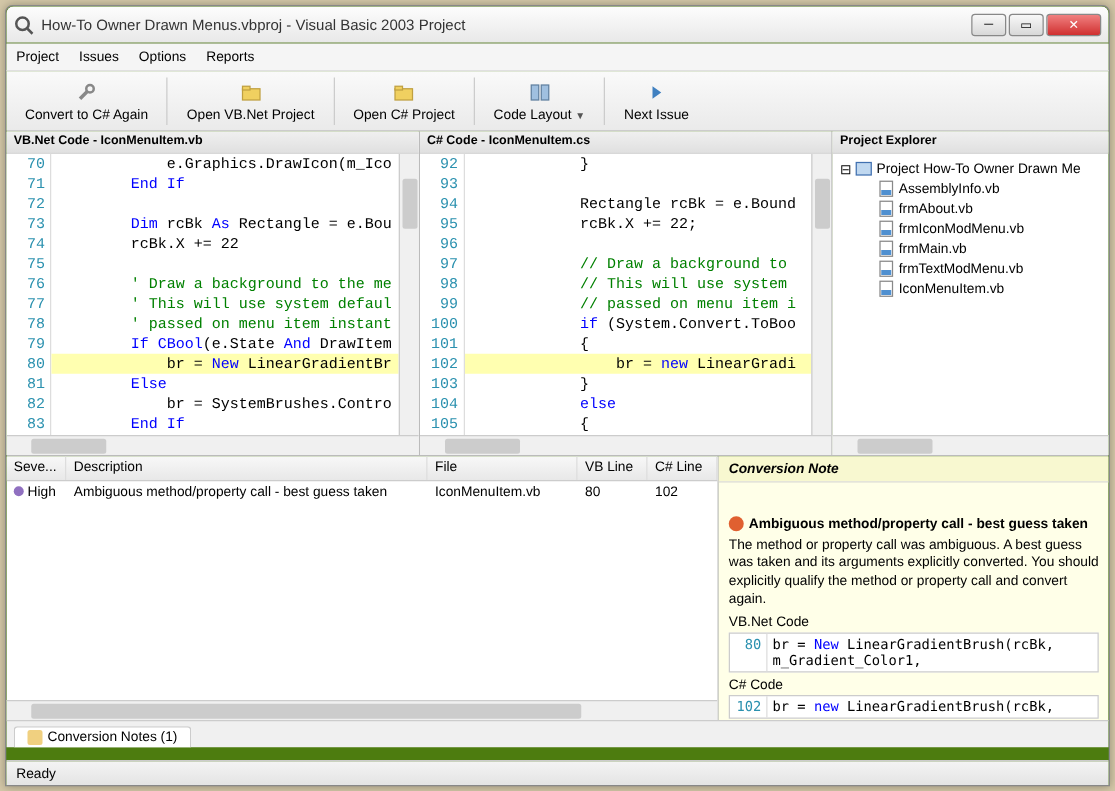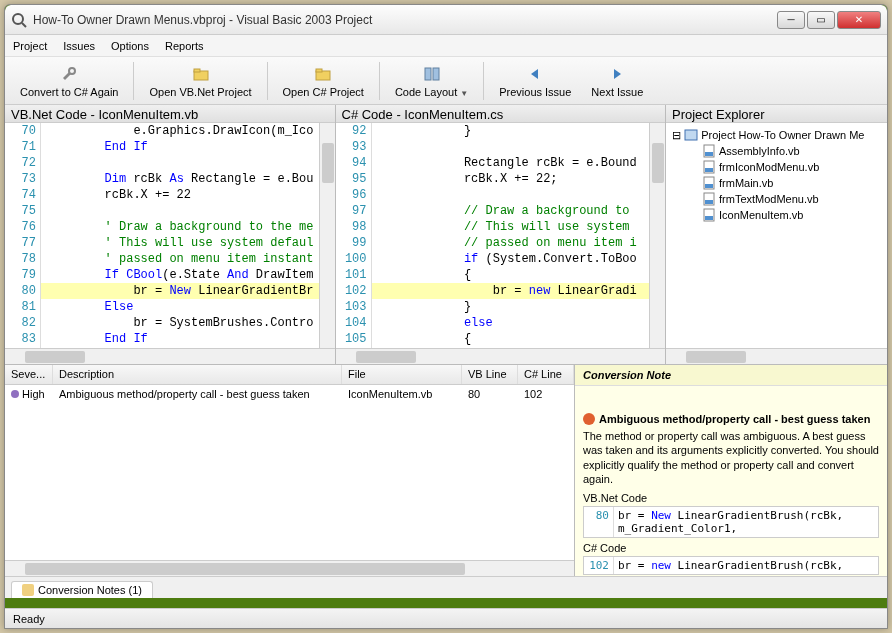"Previous Issue" div.tool-btn { html: <div> <span> <svg> <path></path> </svg> </span> <span>Previous Issue</span> </div> -> none }
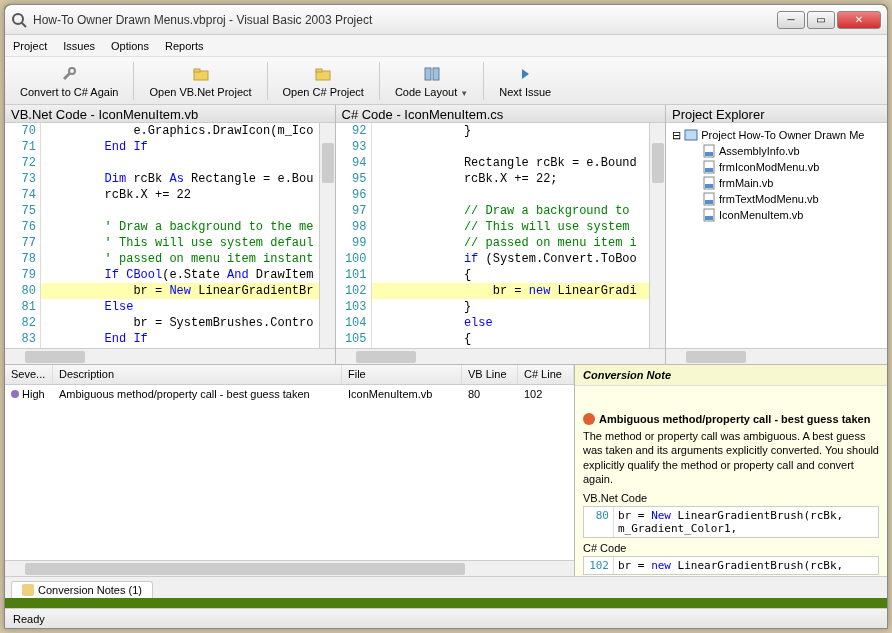"VB.Net Code - IconMenuItem.vb" .pane-header { font-size: 13px -> 10px; font-weight: none -> bold }
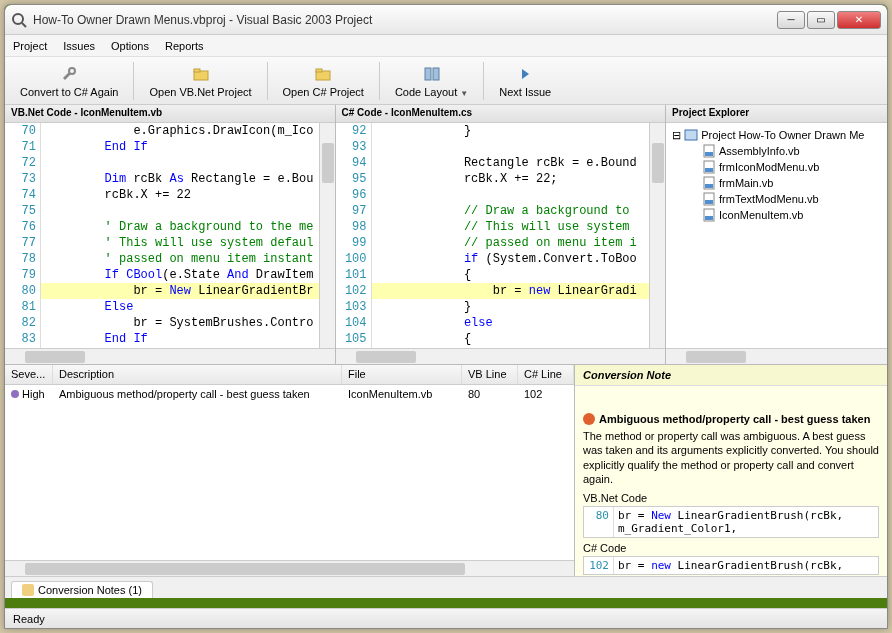"frmAbout.vb" div.tree-node { html: none -> <div> <span> <svg> <rect></rect> <rect></rect> </svg> </span> <span>frmAbout.vb</span> </div> }
